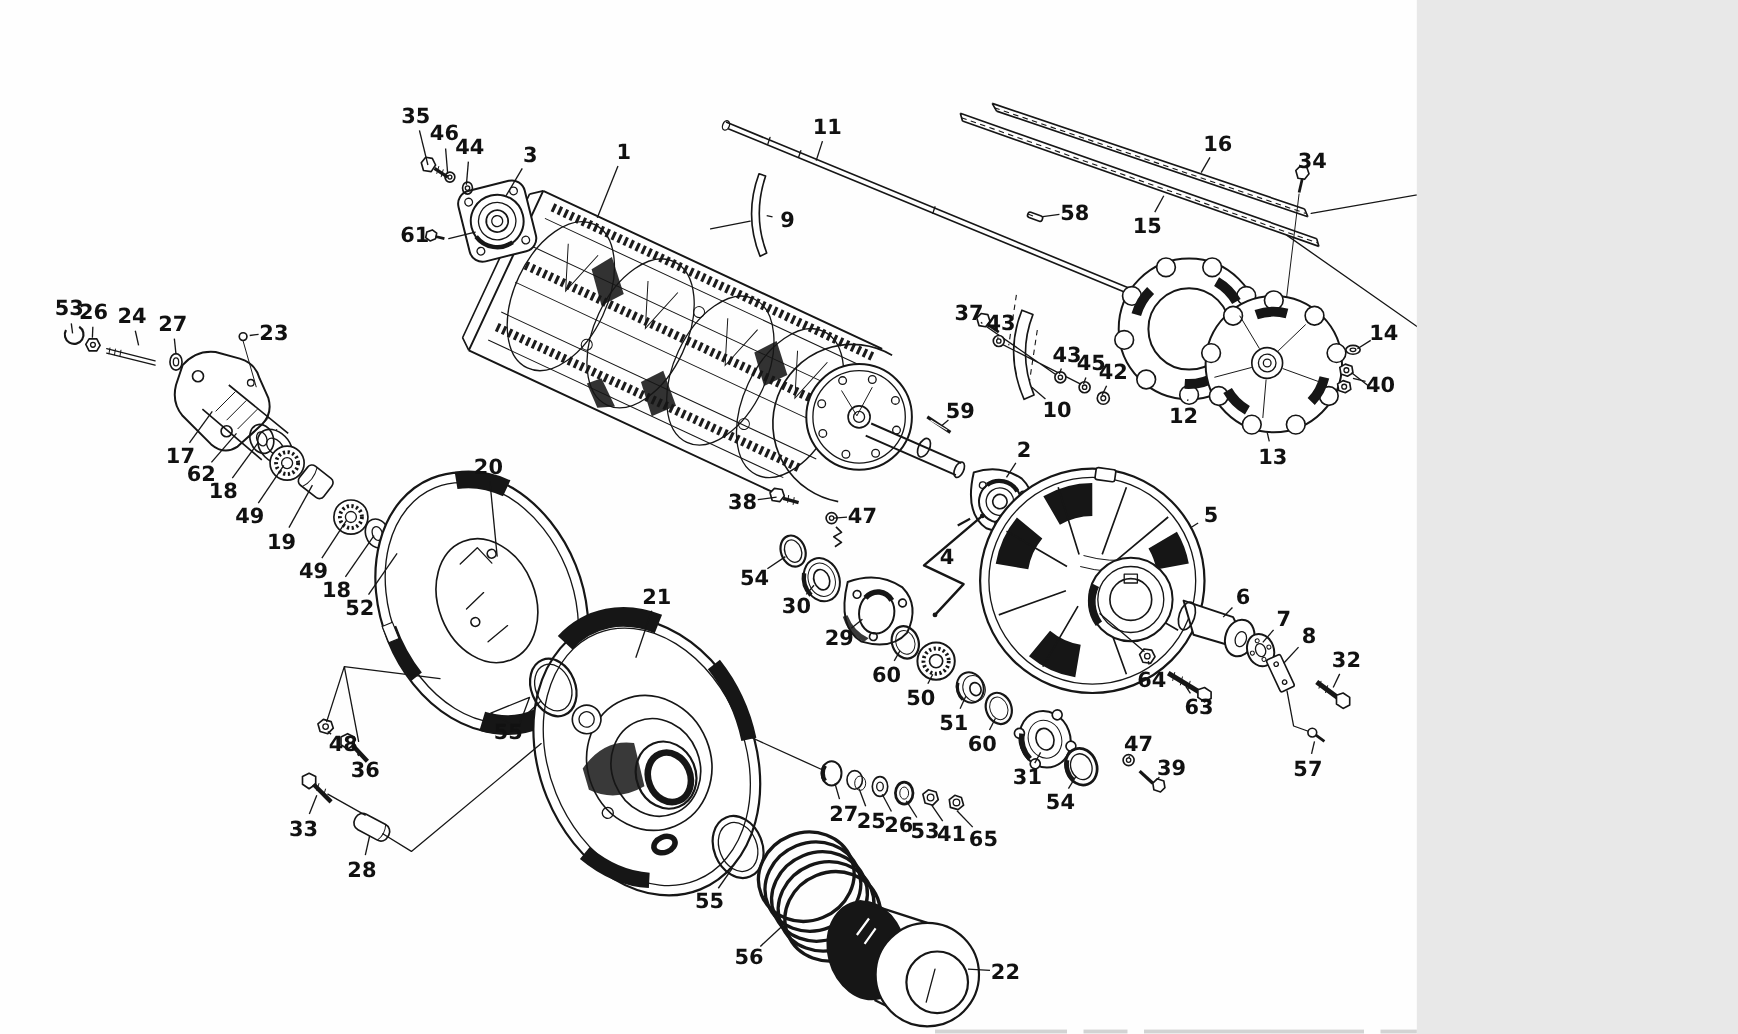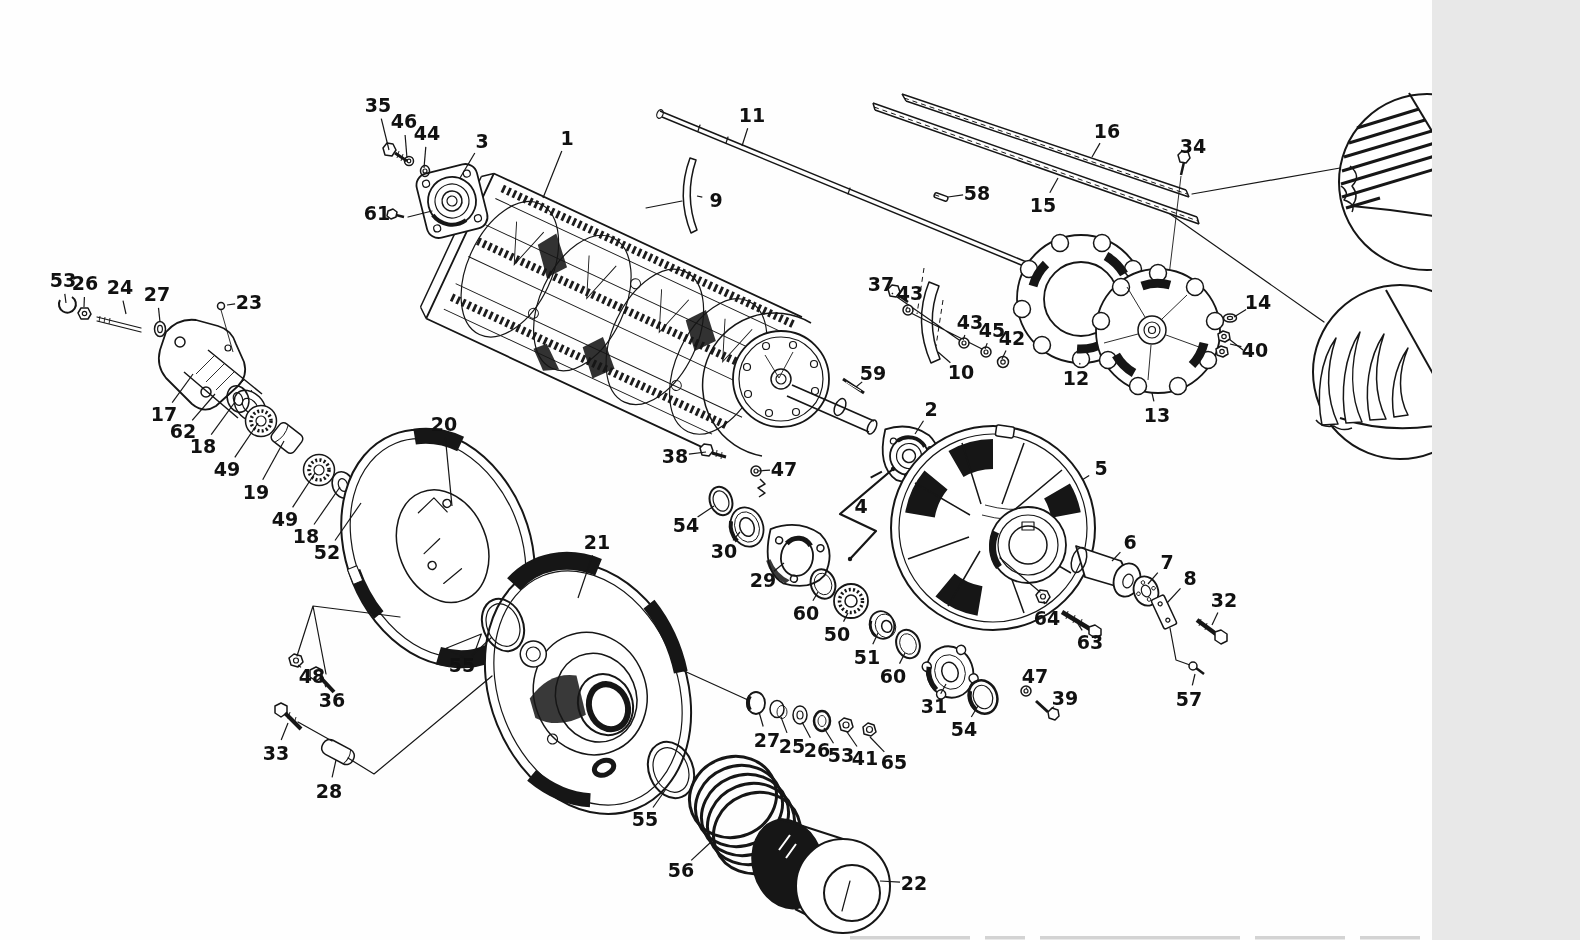"35" .stage { width: 1432px -> 1288px }
